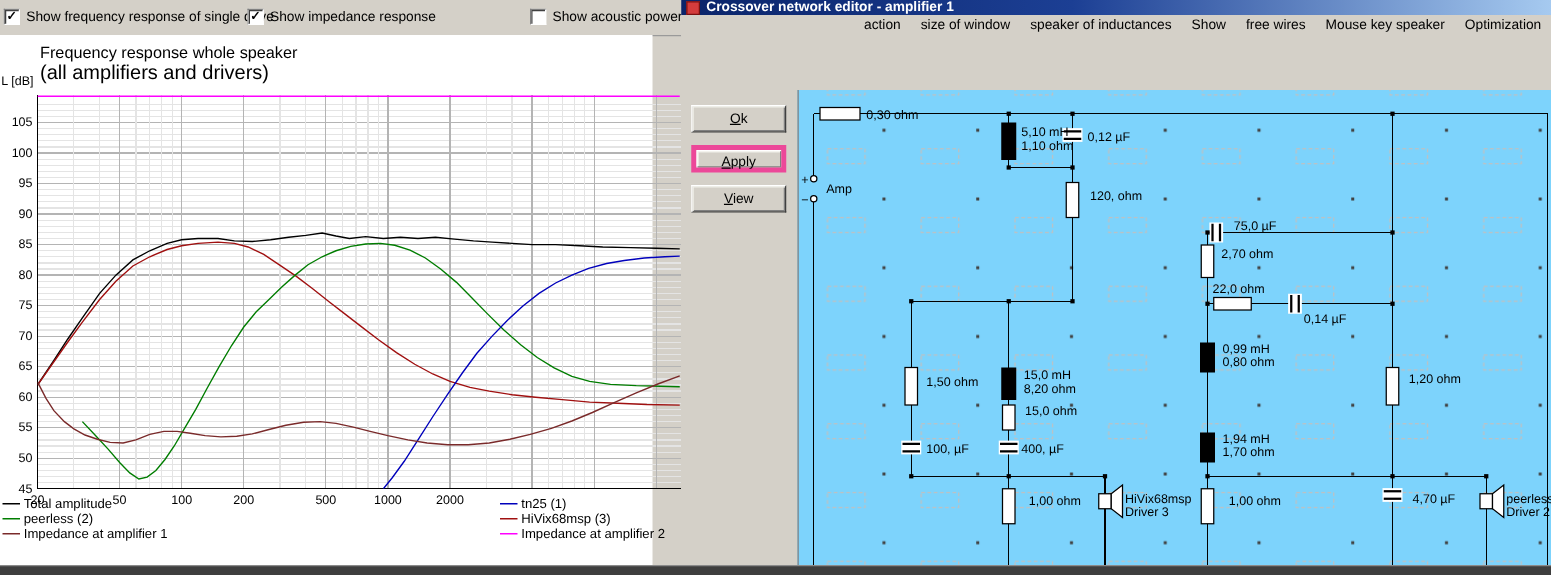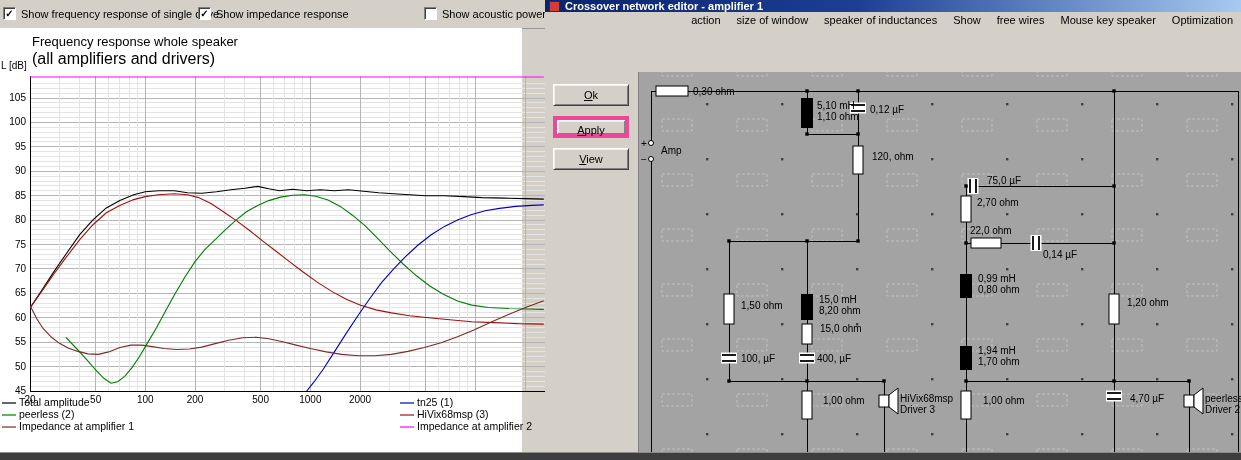"0,30 ohm" .canvas { background: #a3a3a3 -> #7dd3fc }
